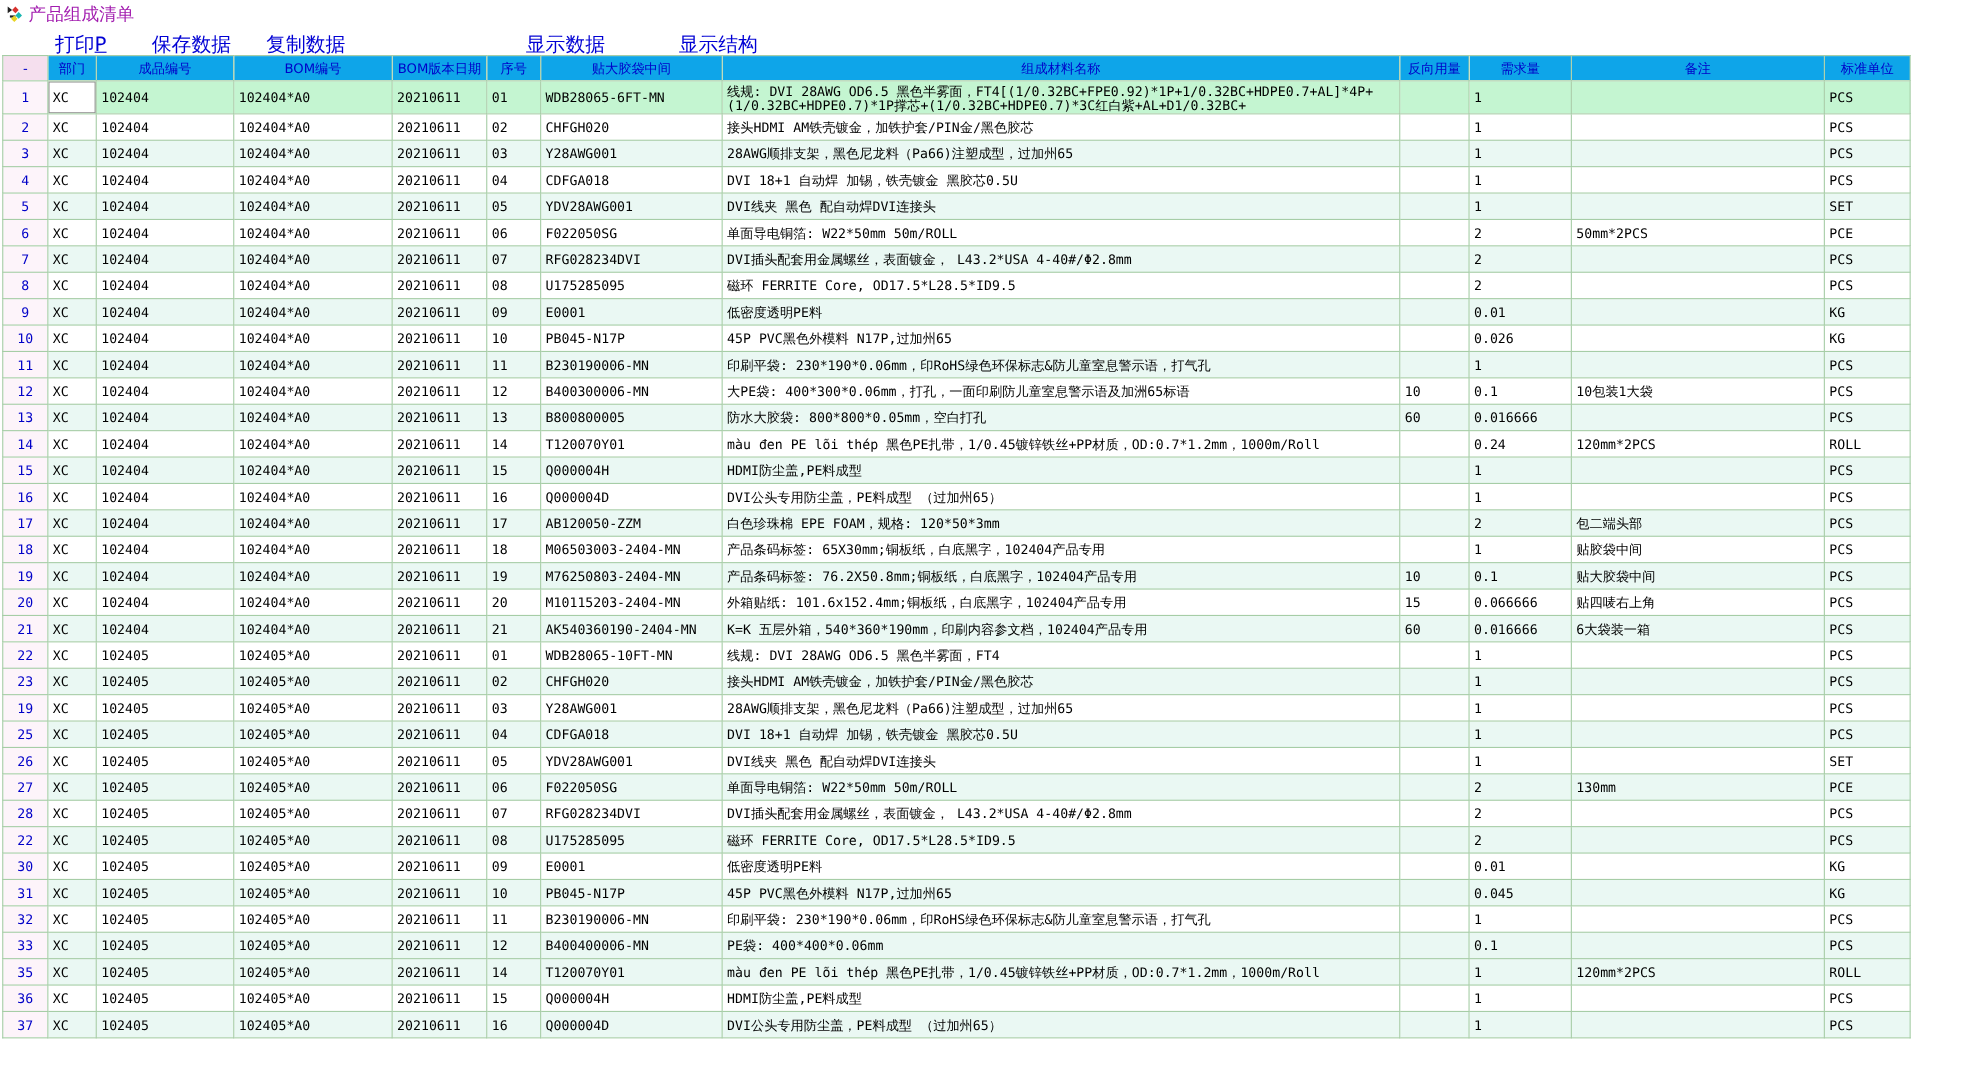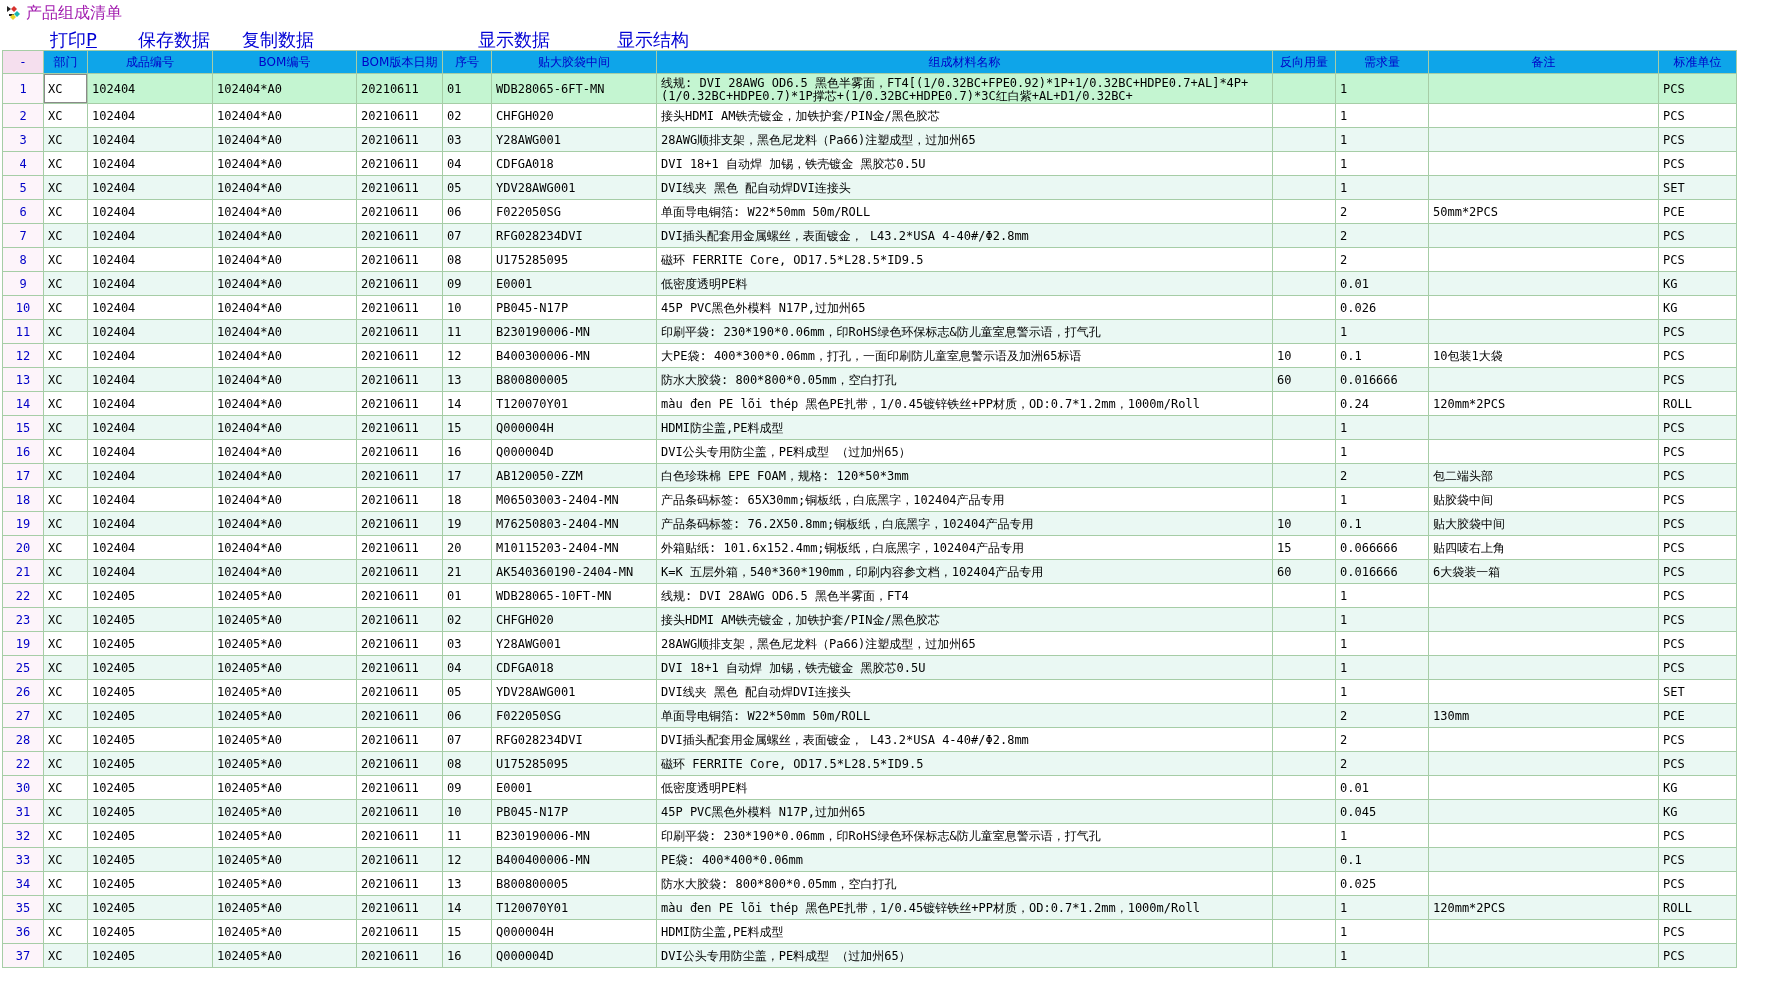"34" tr { html: <tr> <td>34</td> <td>XC</td> <td>102405</td> <td>102405*A0</td> <td>20210611</td> <td>13</td> <td>B800800005</td> <td>防水大胶袋: 800*800*0.05mm，空白打孔</td> <td></td> <td>0.025</td> <td></td> <td>PCS</td> </tr> -> none }
